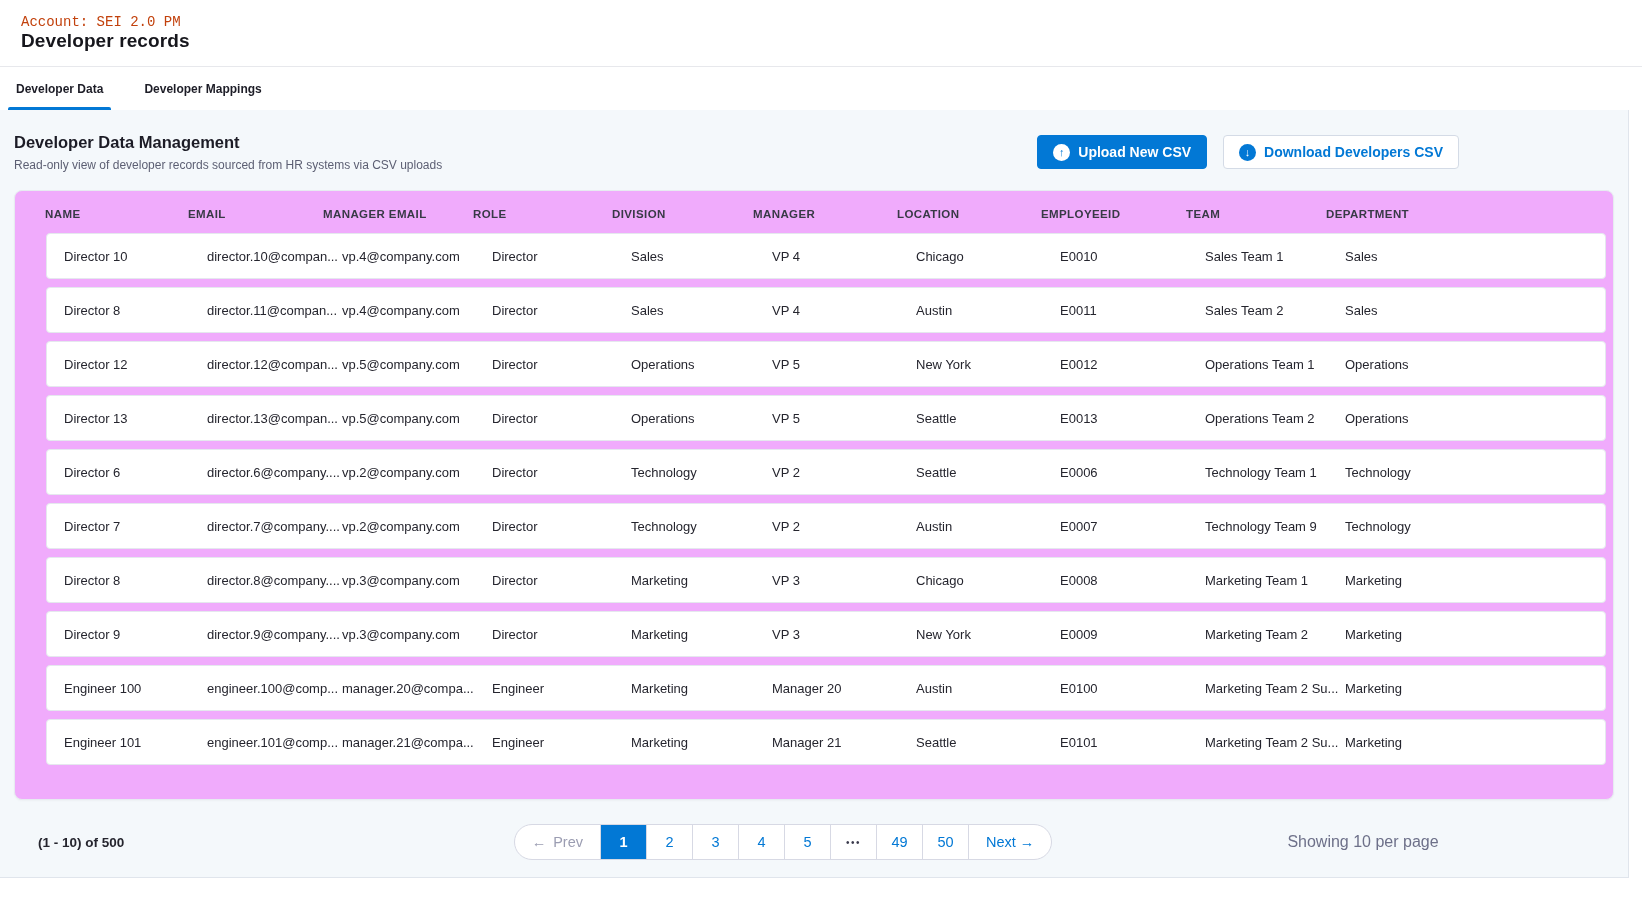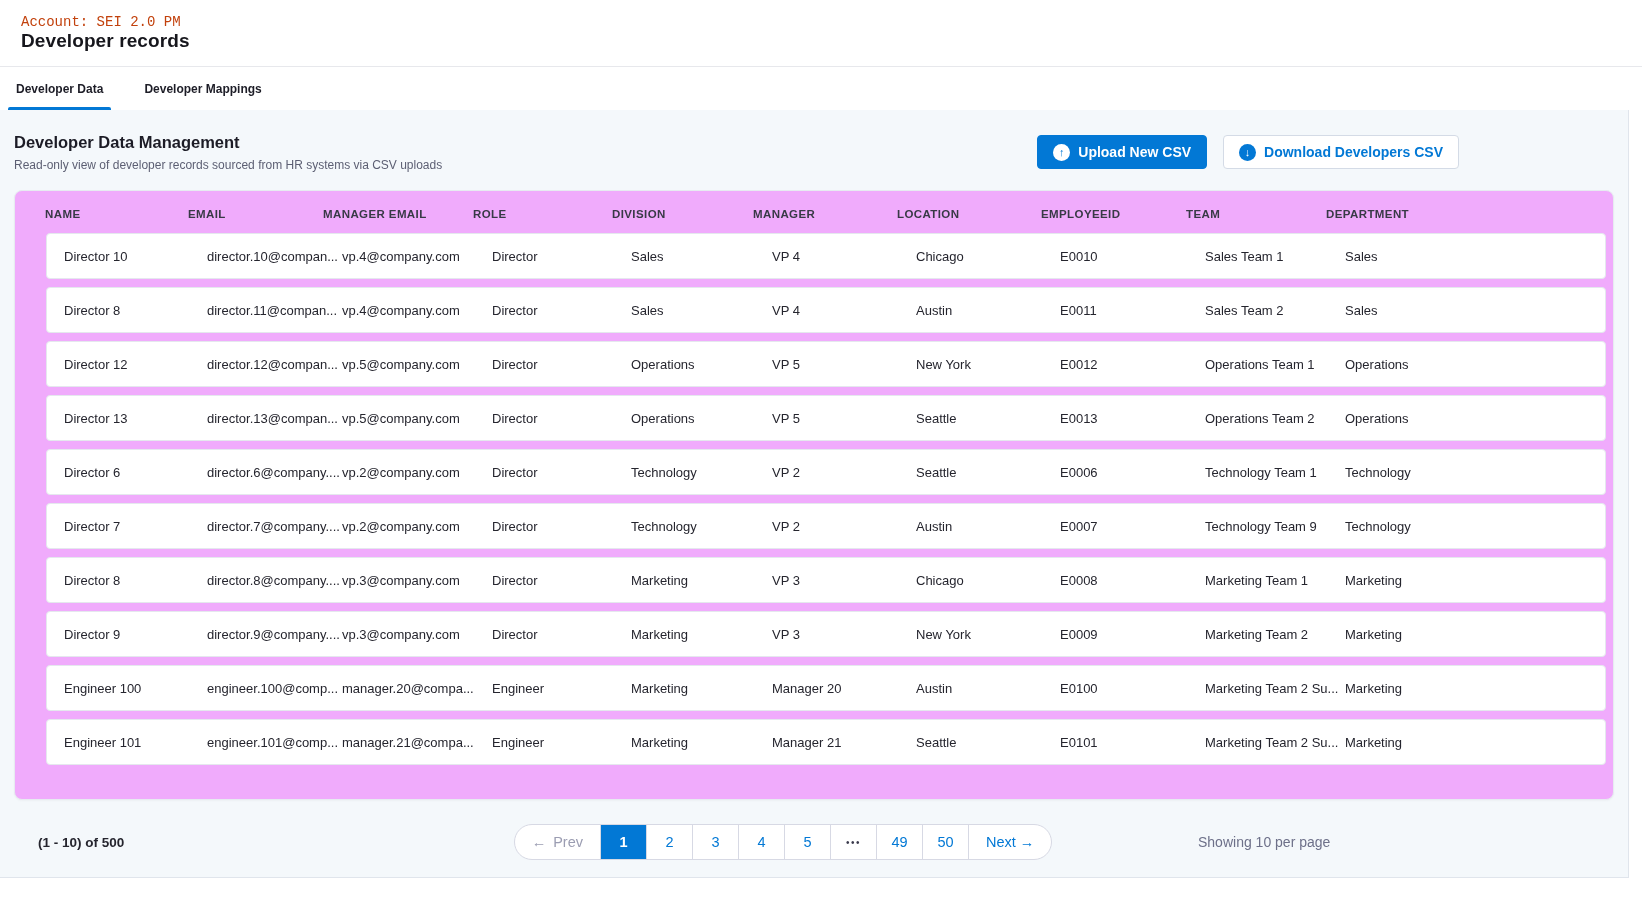"Showing 10 per page" .per-page { font-size: 14px -> 16px; text-align: left -> center }
